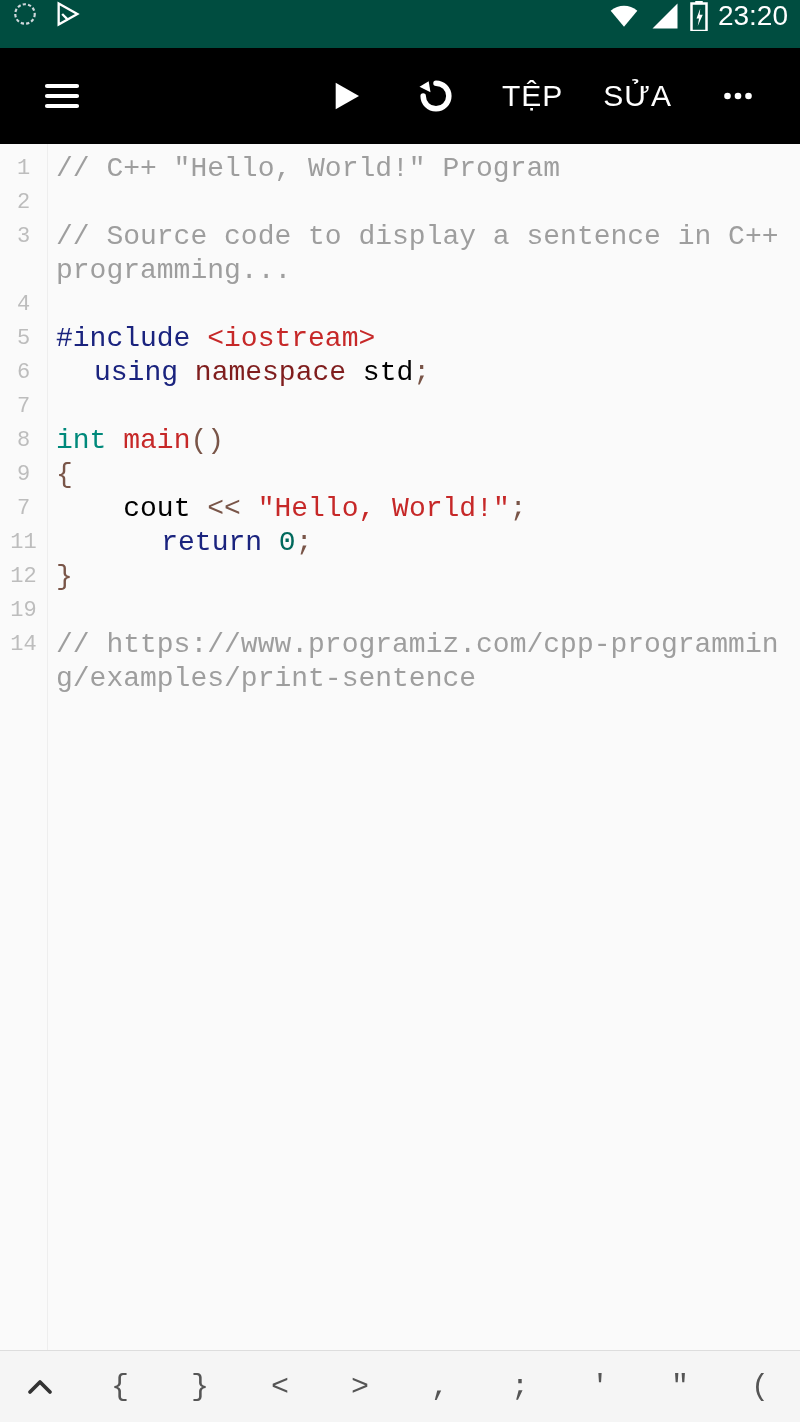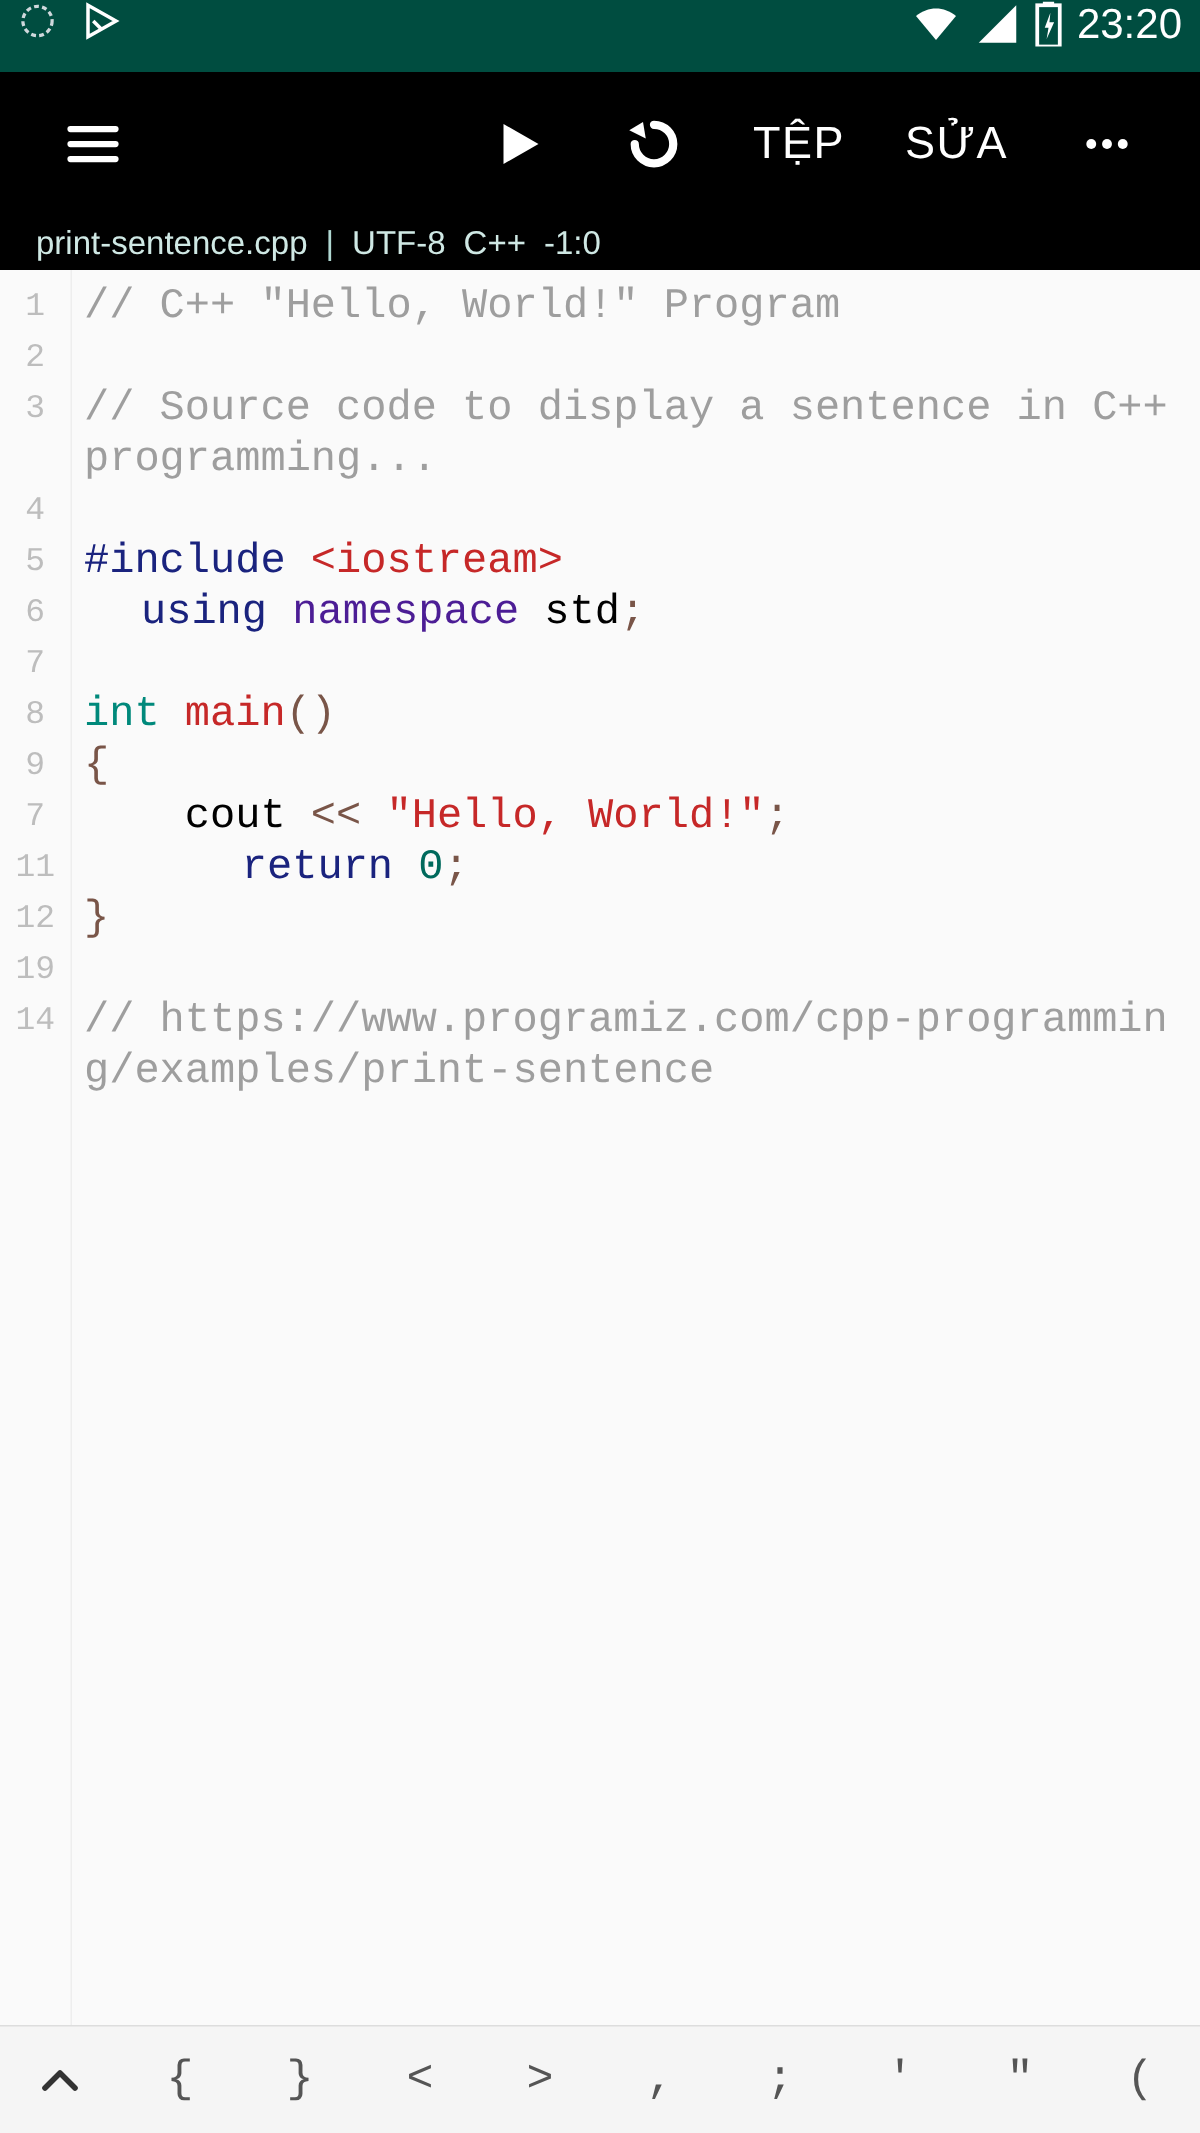"print-sentence.cpp" div.info-bar { html: <div> <span>print-sentence.cpp</span> <span>|</span> <span>UTF-8</span> <span>C++</span> <span>-1:0</span> </div> -> none }
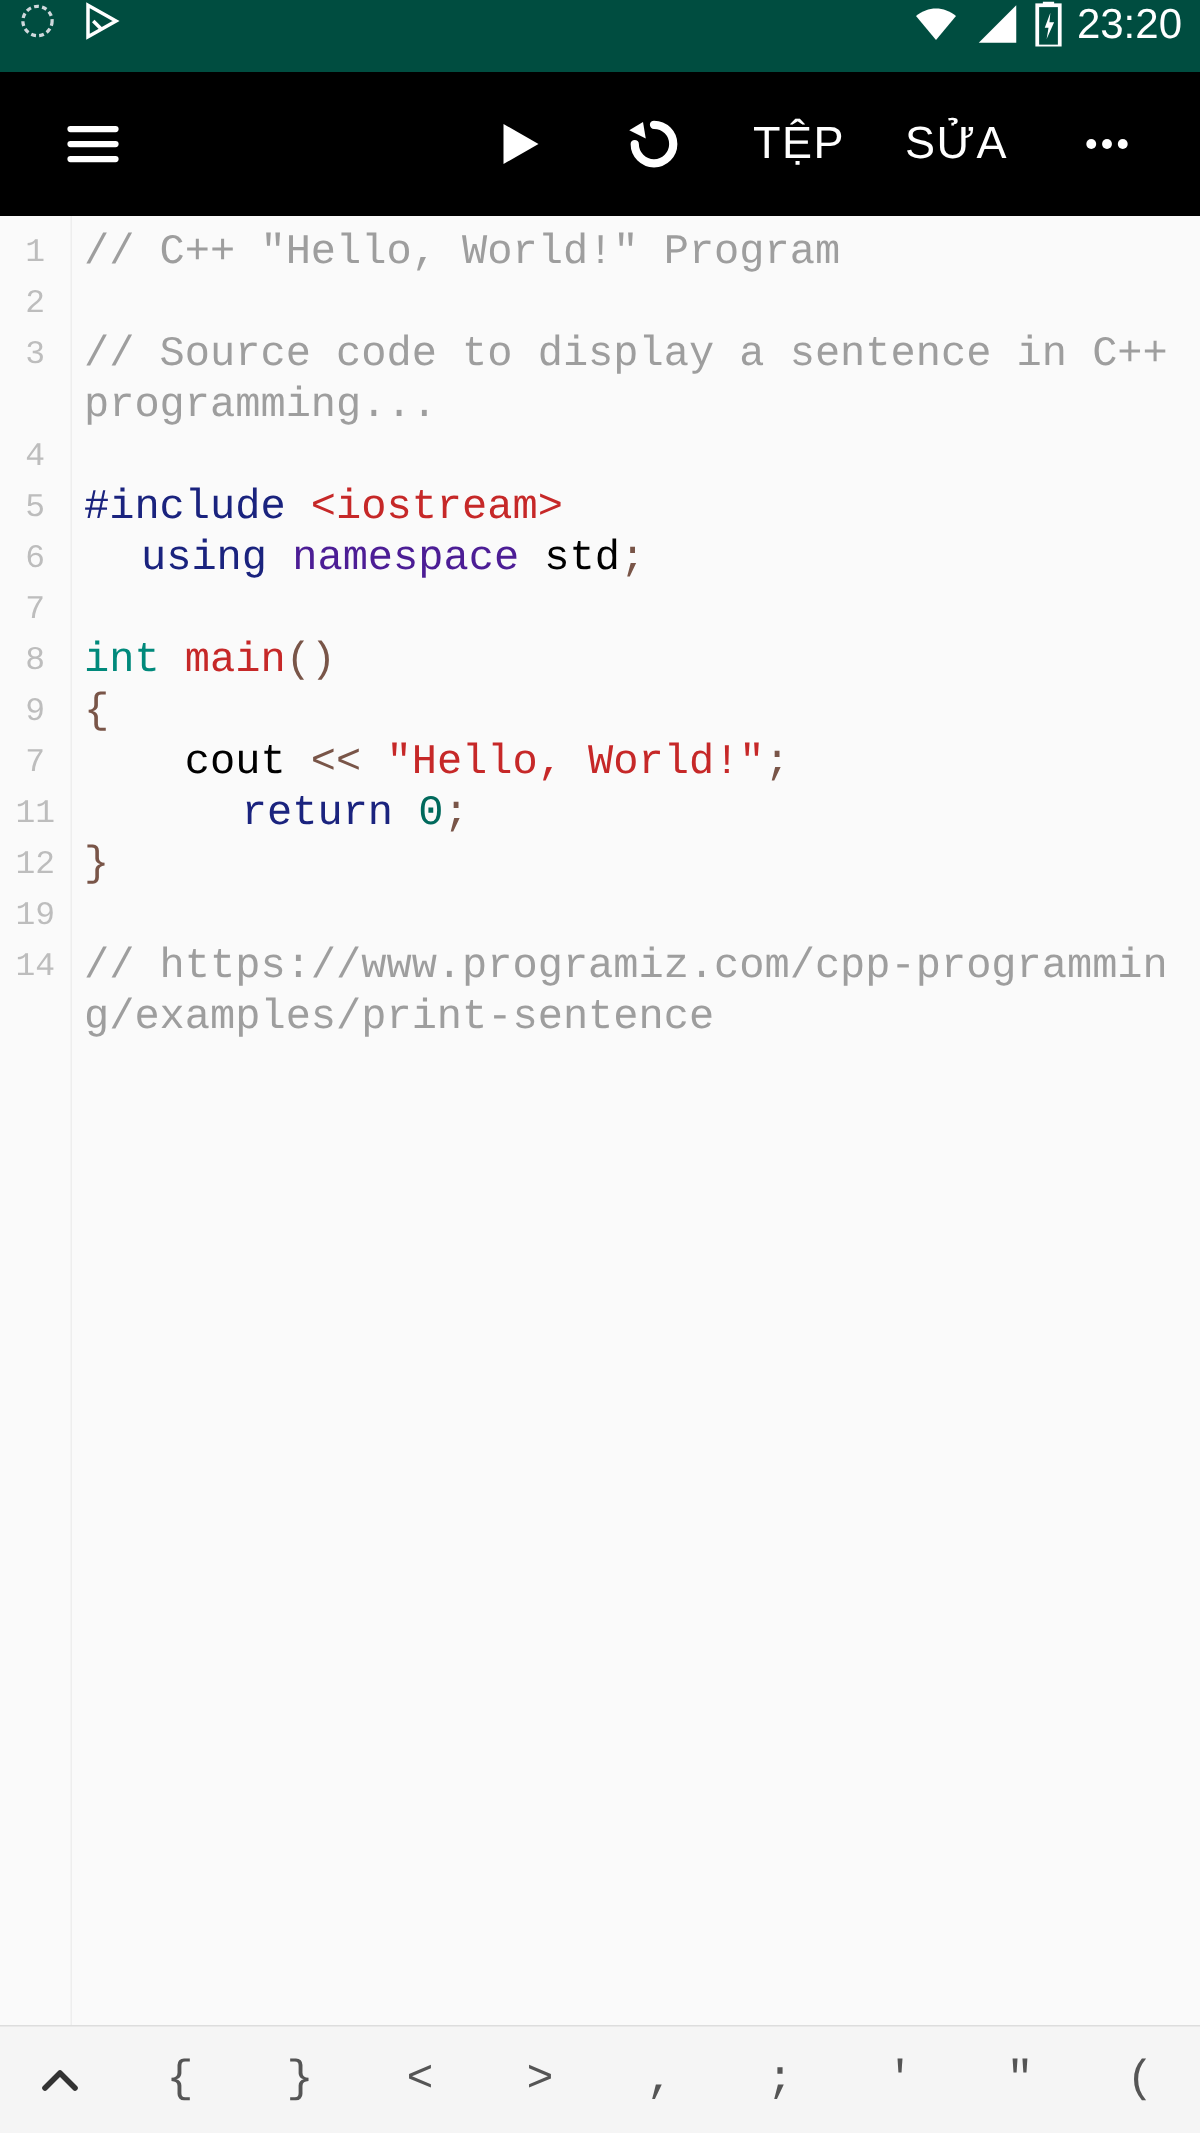"namespace" .tok-ns { color: #4c1d95 -> #7f1d1d }
